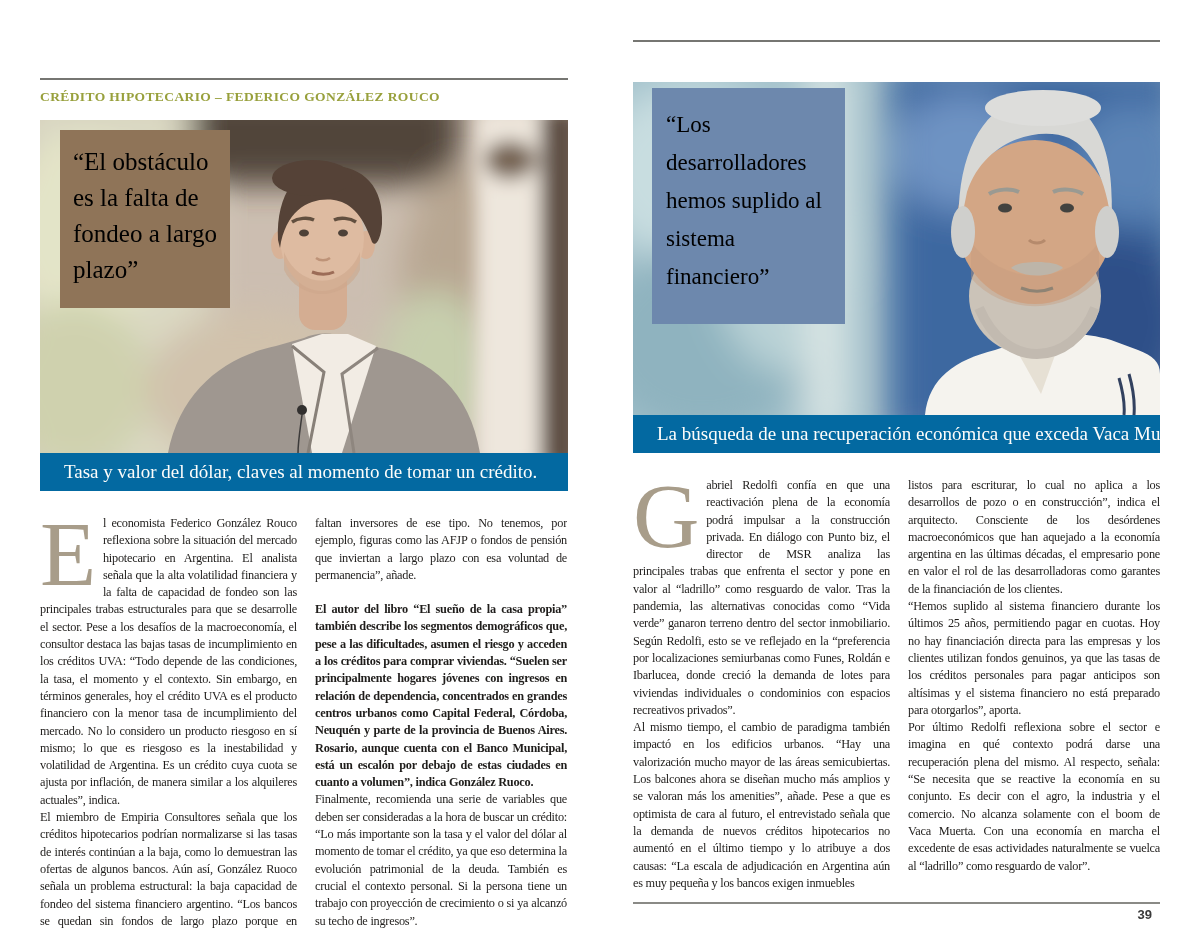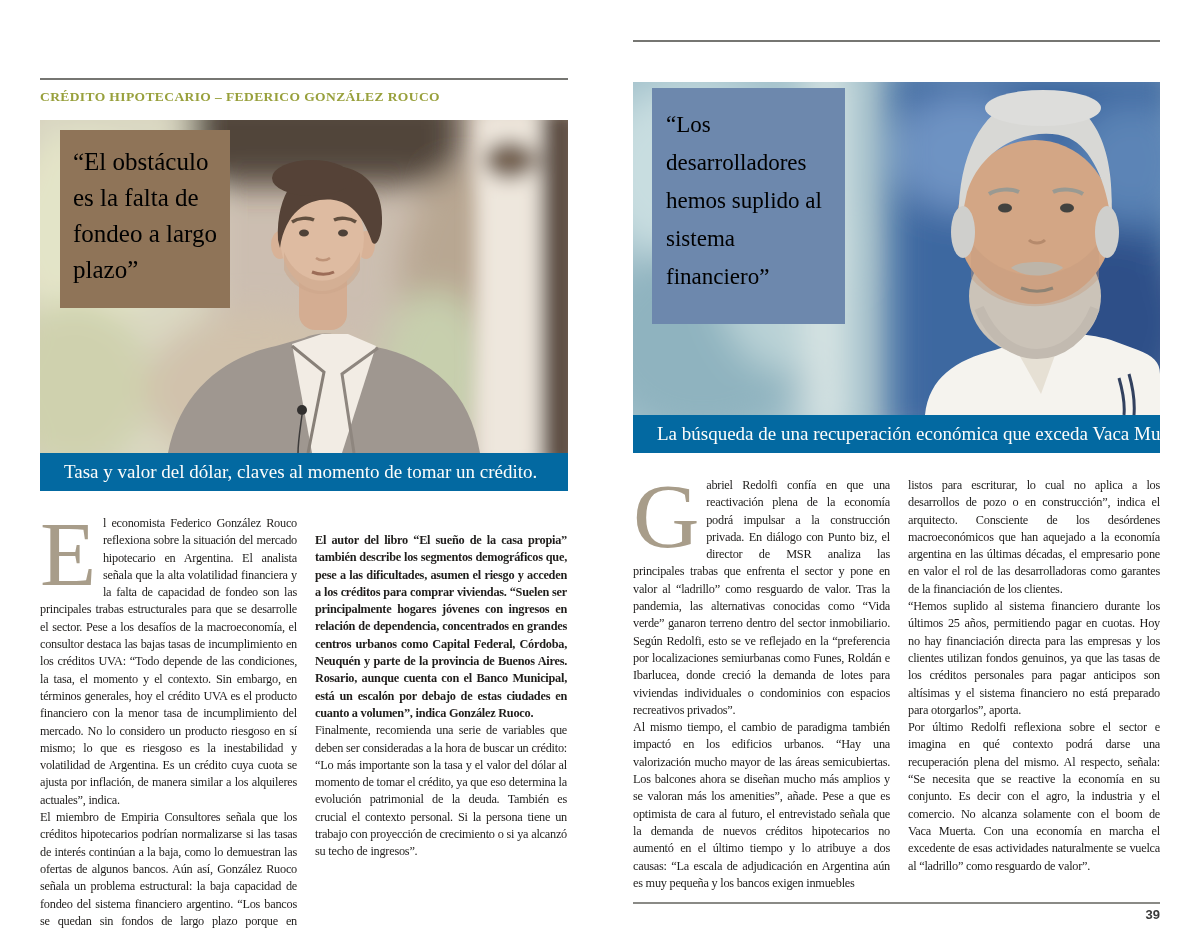"faltan inversores de ese tipo." p { html: none -> <p><span>faltan inversores de ese tipo. No tenemos, por ejemplo, figuras como las AFJP o fondos de pensión que inviertan a largo plazo con esa voluntad de permanencia”, añade.</span></p> }
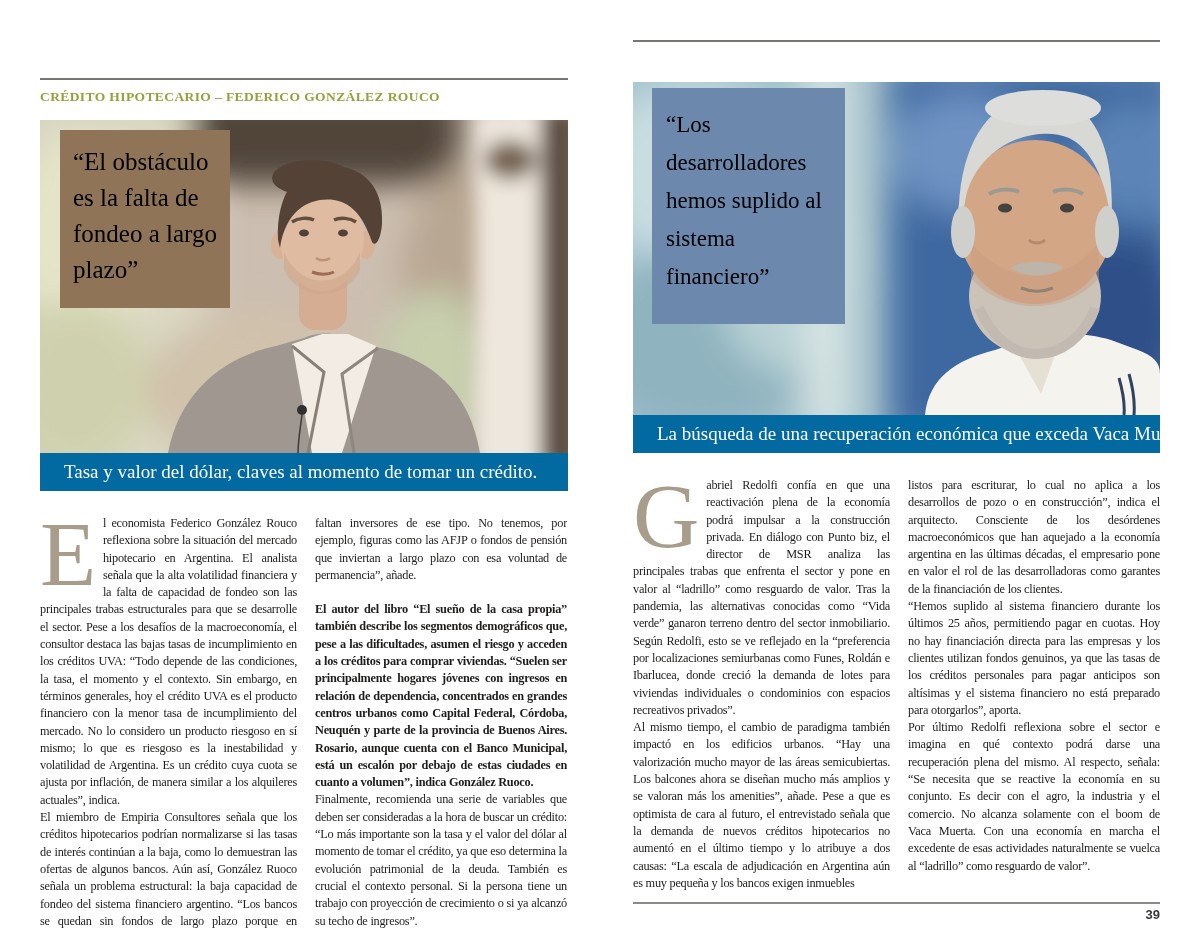"39" .page.right .pagenum { right: 0 -> 8px }
